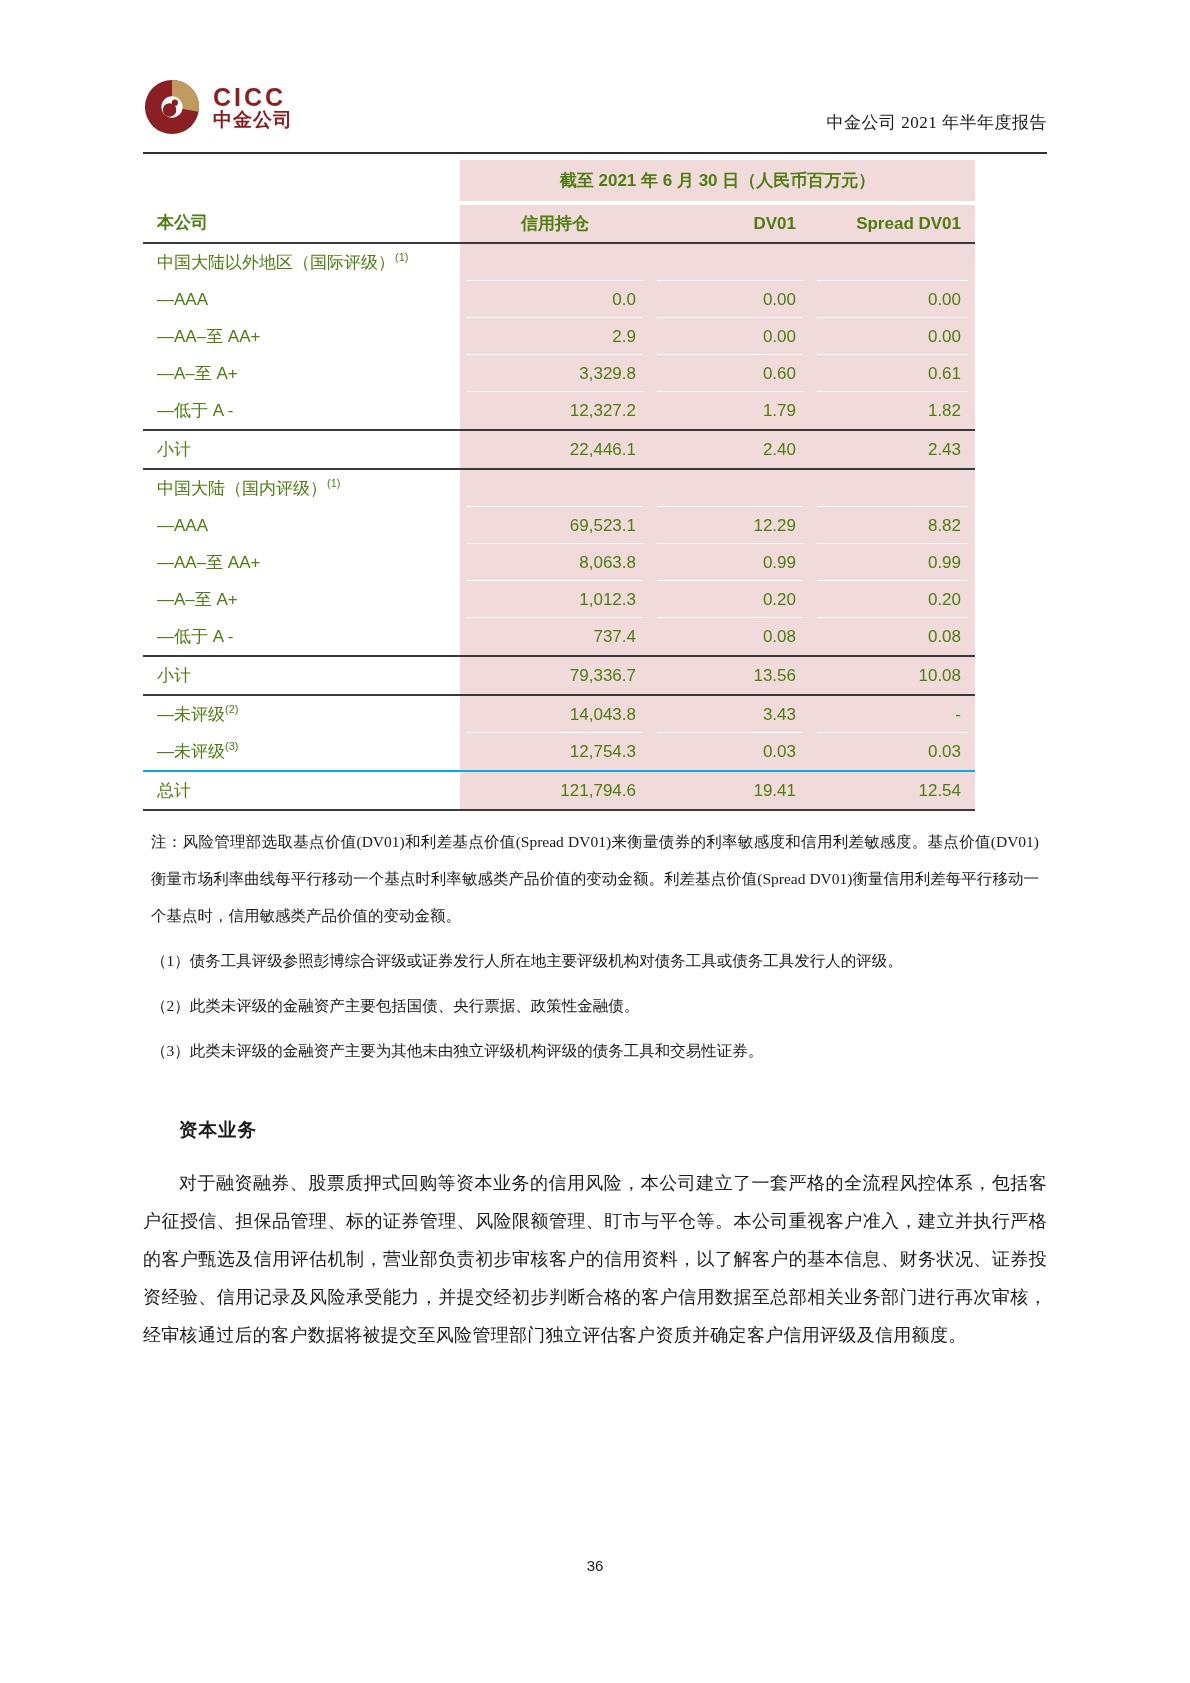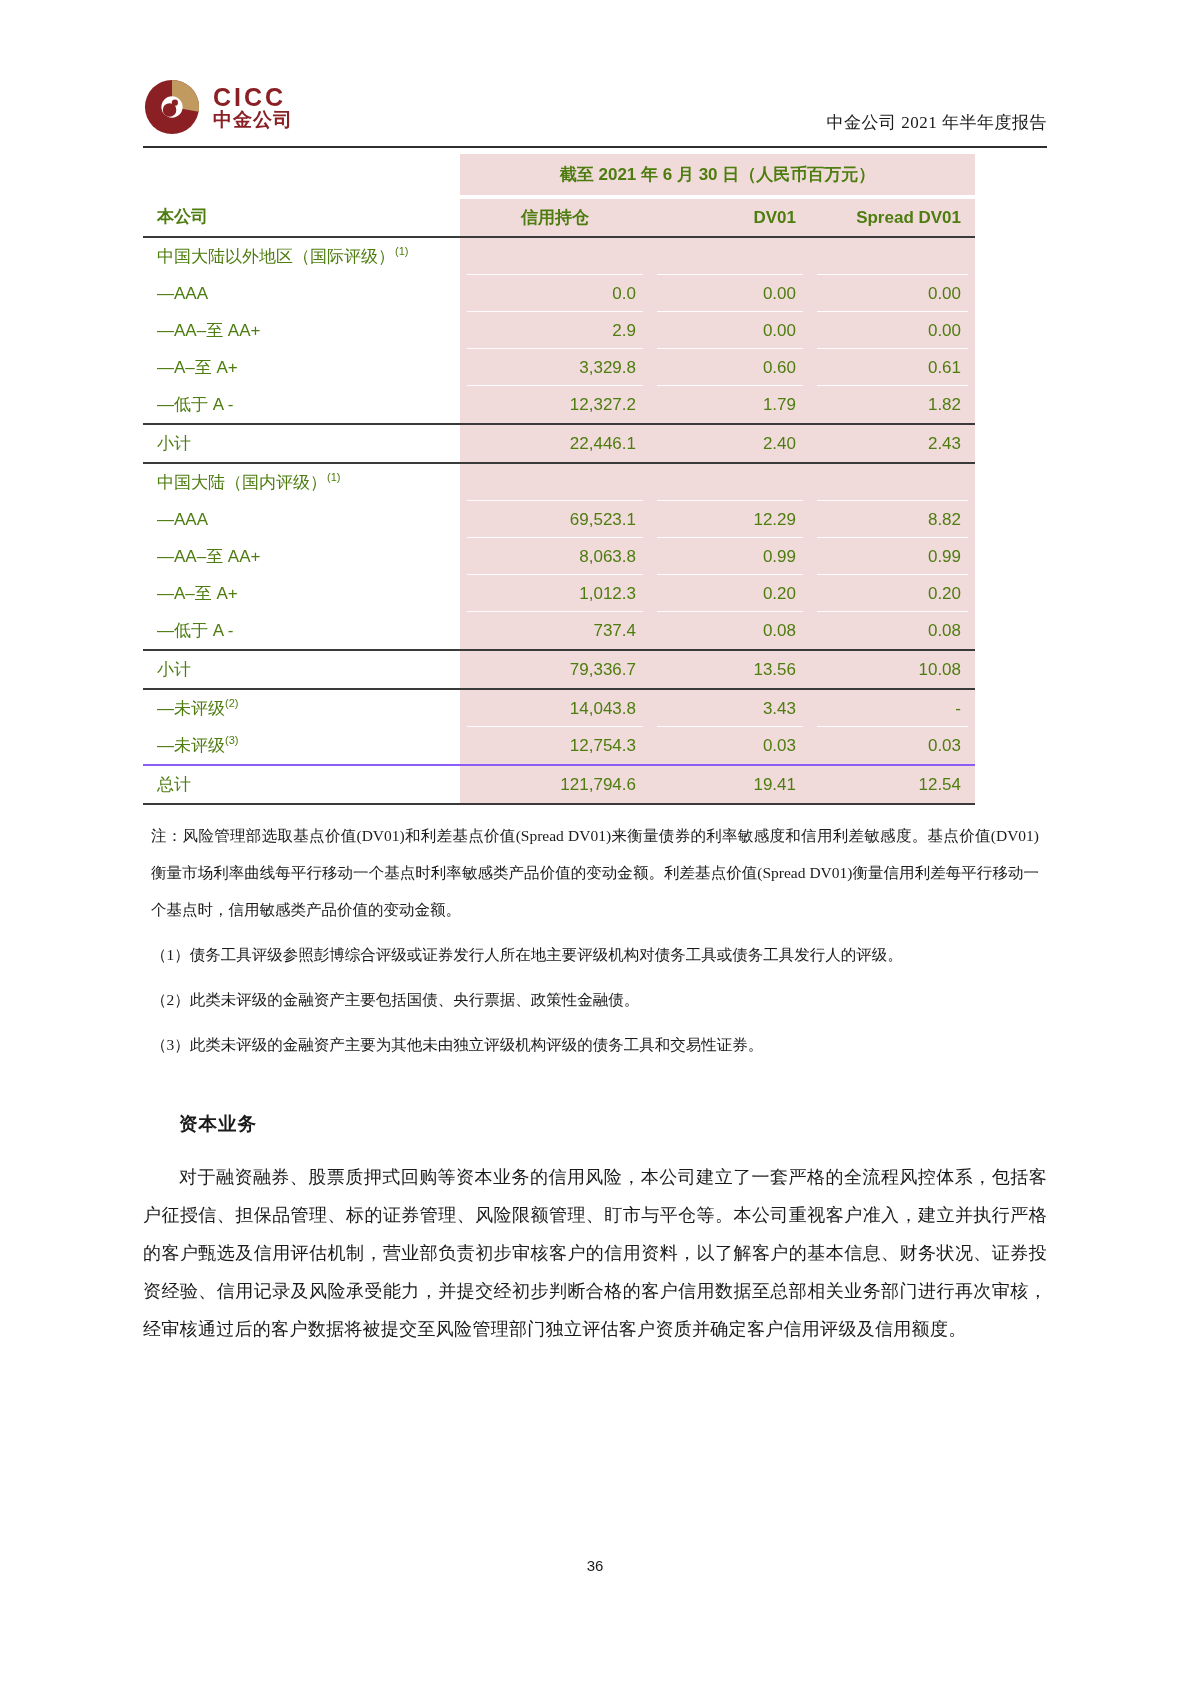"CICC" .masthead { padding-bottom: 10px -> 16px }
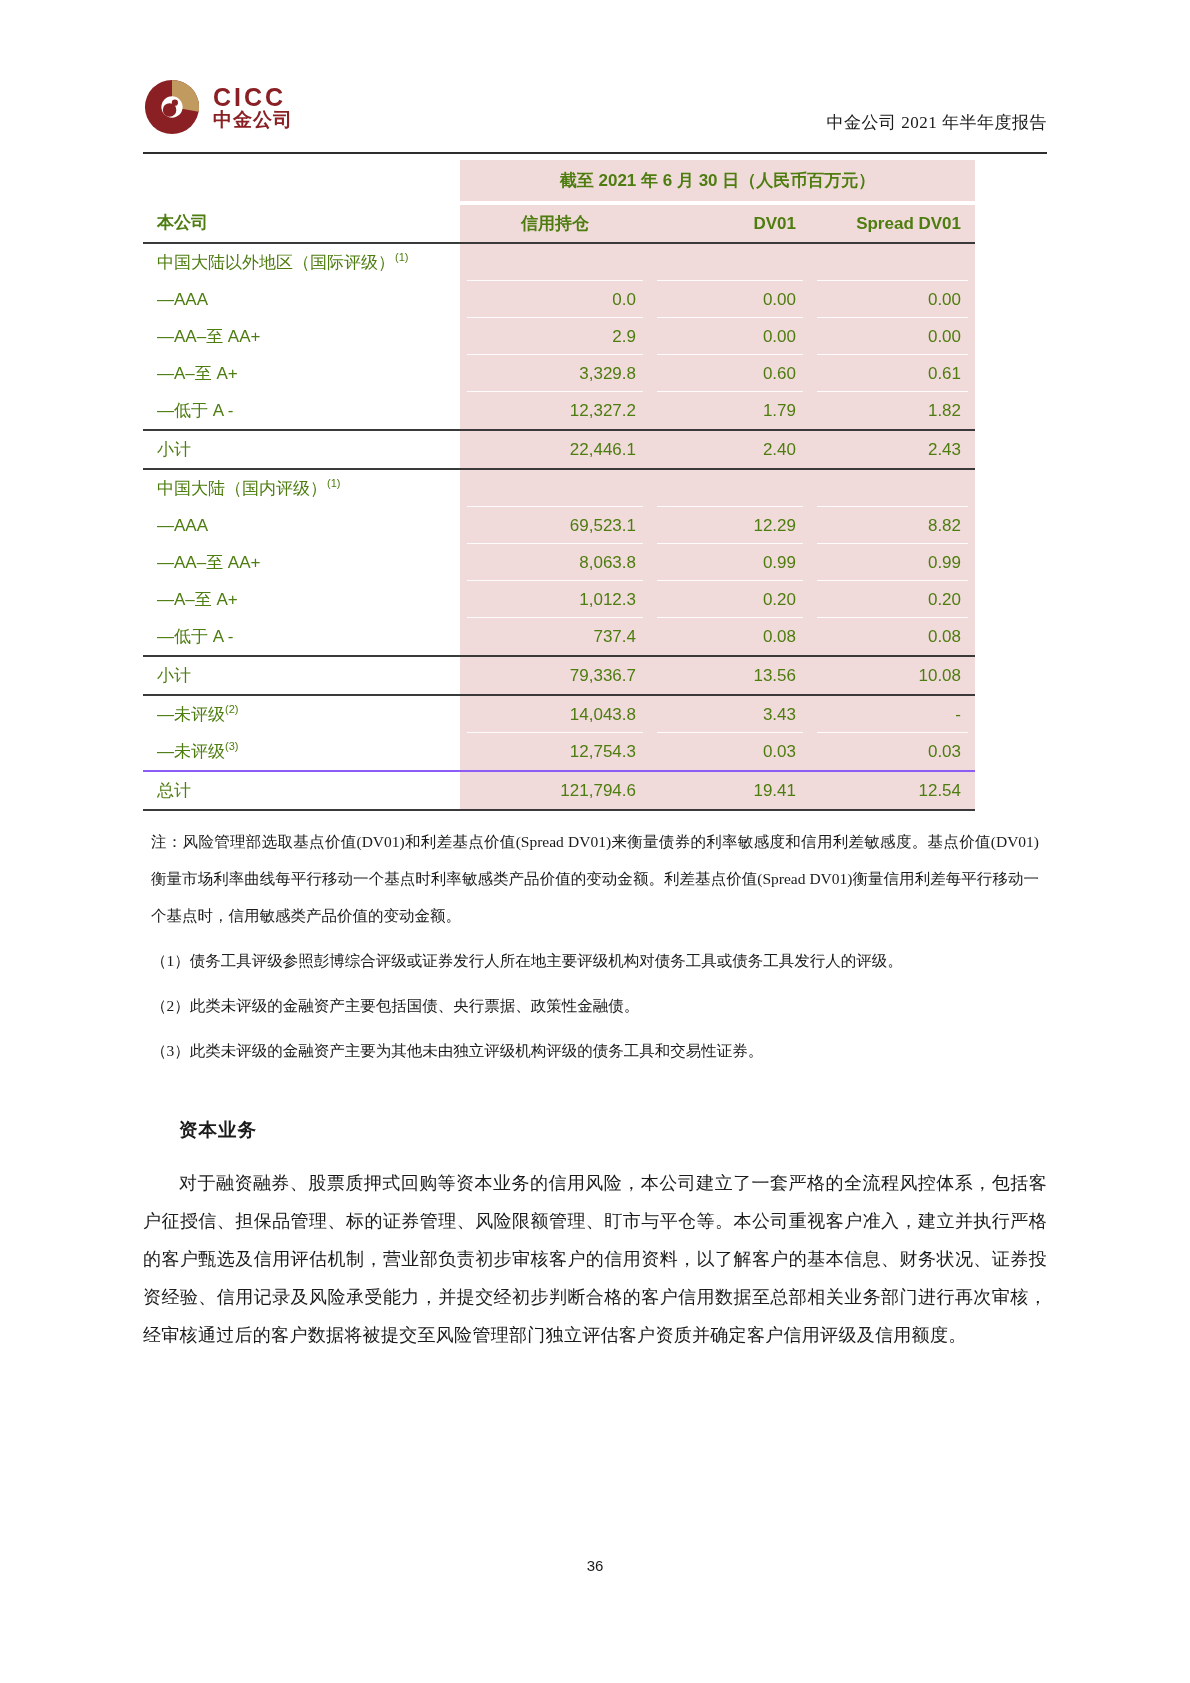"总计" tr.total td { border-top: 2px solid #8b5cf6 -> 2px solid #0ea5e9 }
